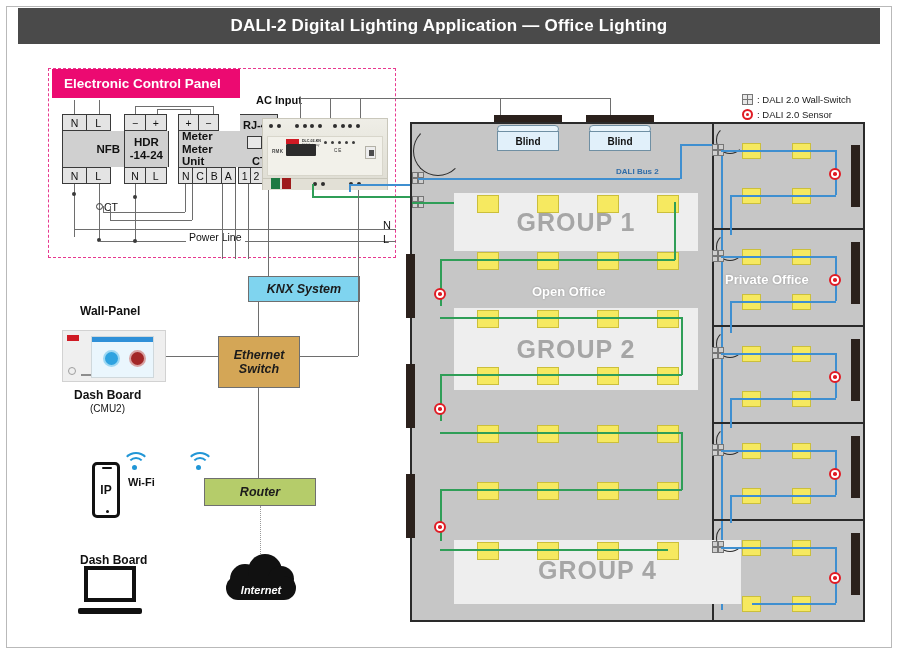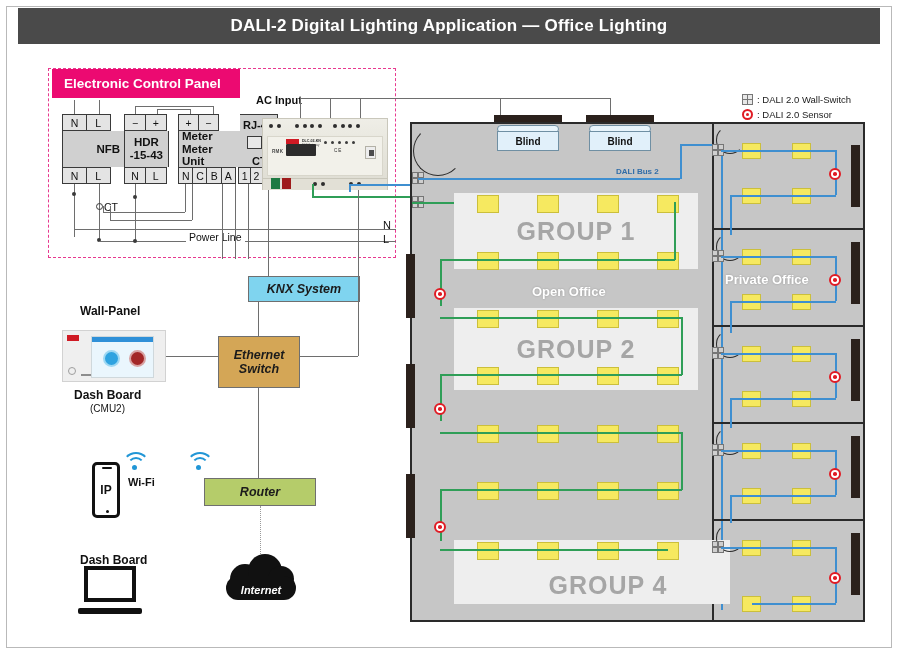"-15-43" div.t { text: -15-43 -> -14-24 }
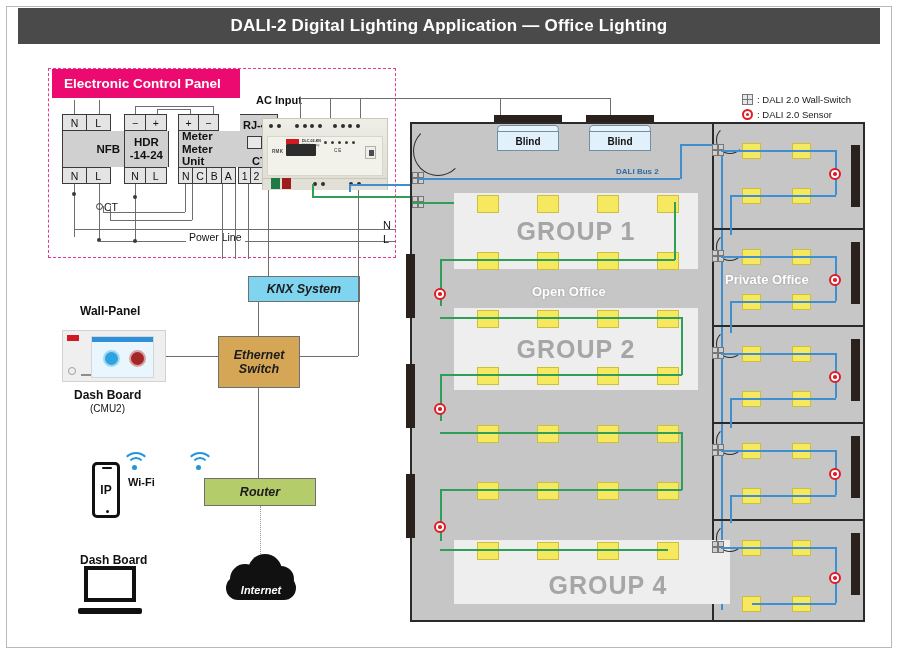"GROUP 1" div.groupband { height: 76px -> 58px }
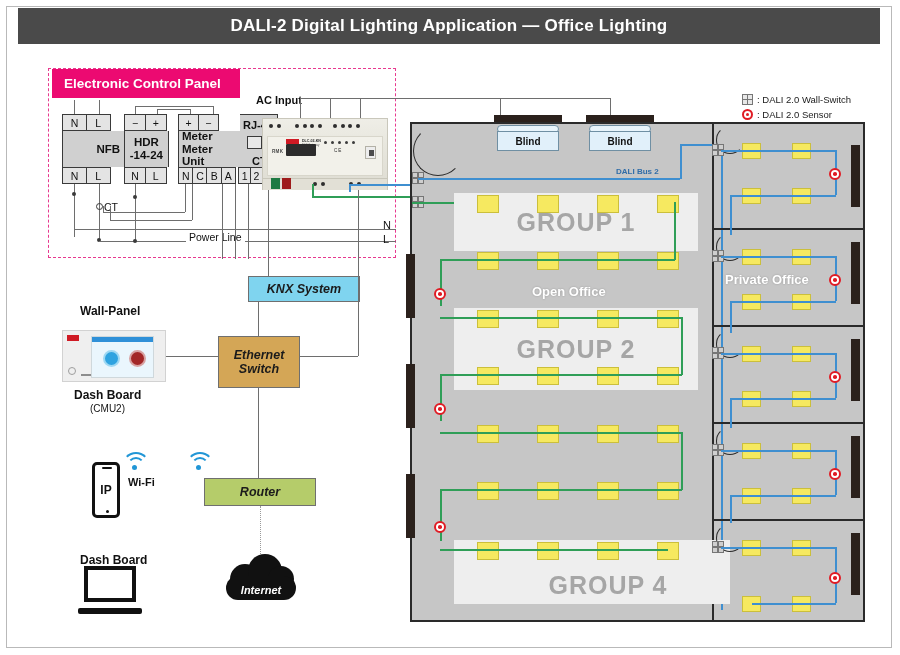"GROUP 4" div.groupband { align-items: flex-end -> none; padding-left: 32px -> none; width: 244px -> 287px }
